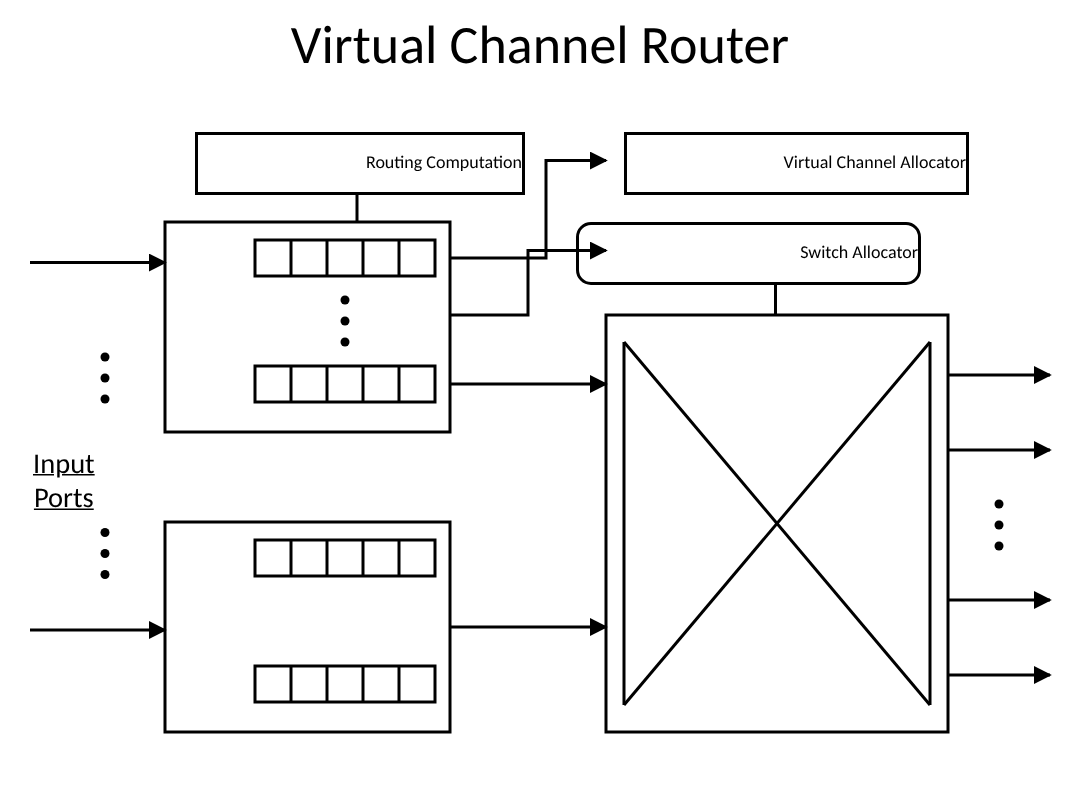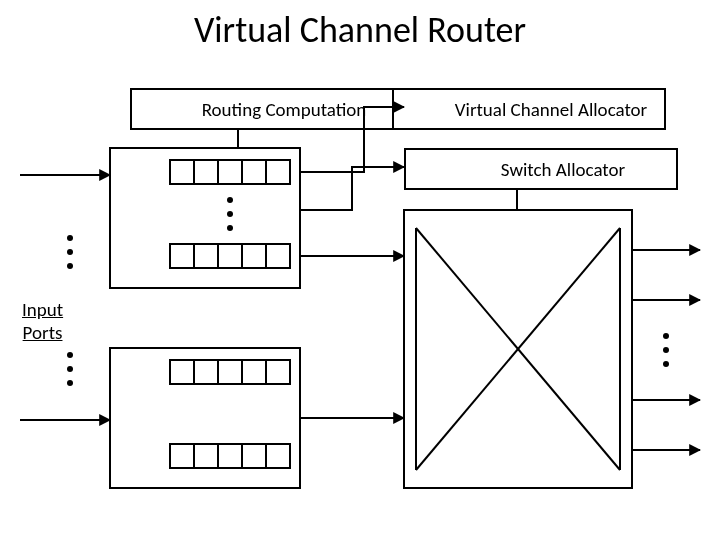"Routing Computation" .box { font-size: 19px -> 12px; justify-content: center -> flex-end; padding-left: 44px -> none }
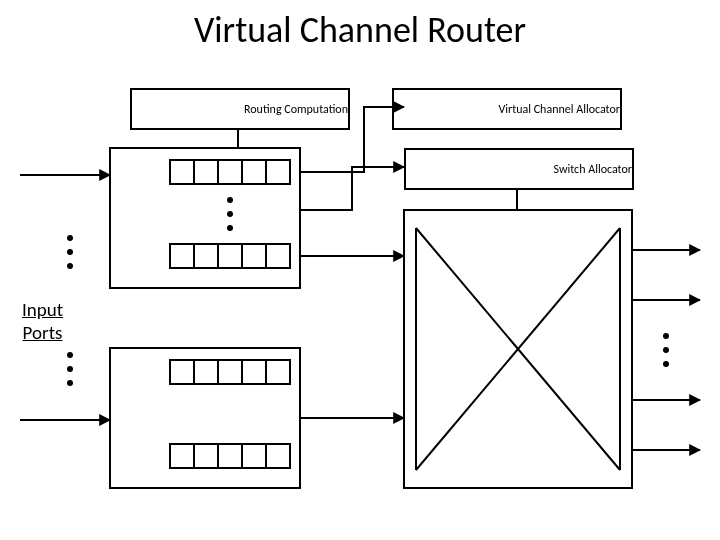"Virtual Channel Allocator" div.box { left: 392px -> 416px }
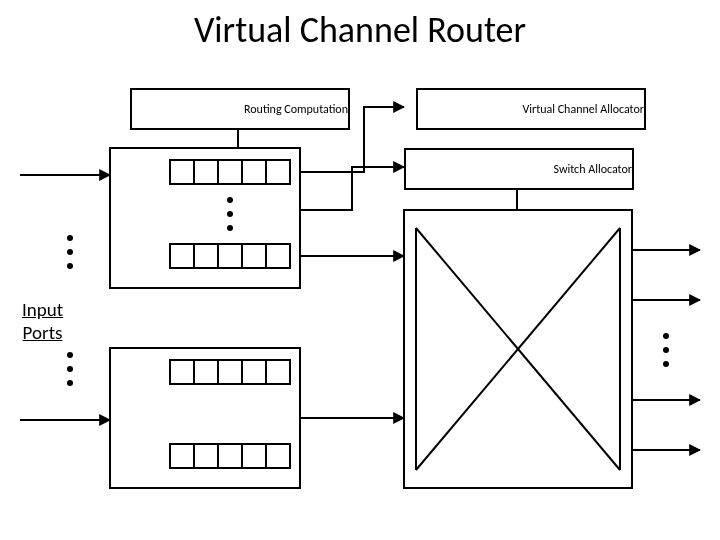"Switch Allocator" div.box { border-radius: none -> 10px; left: 404px -> 384px }
